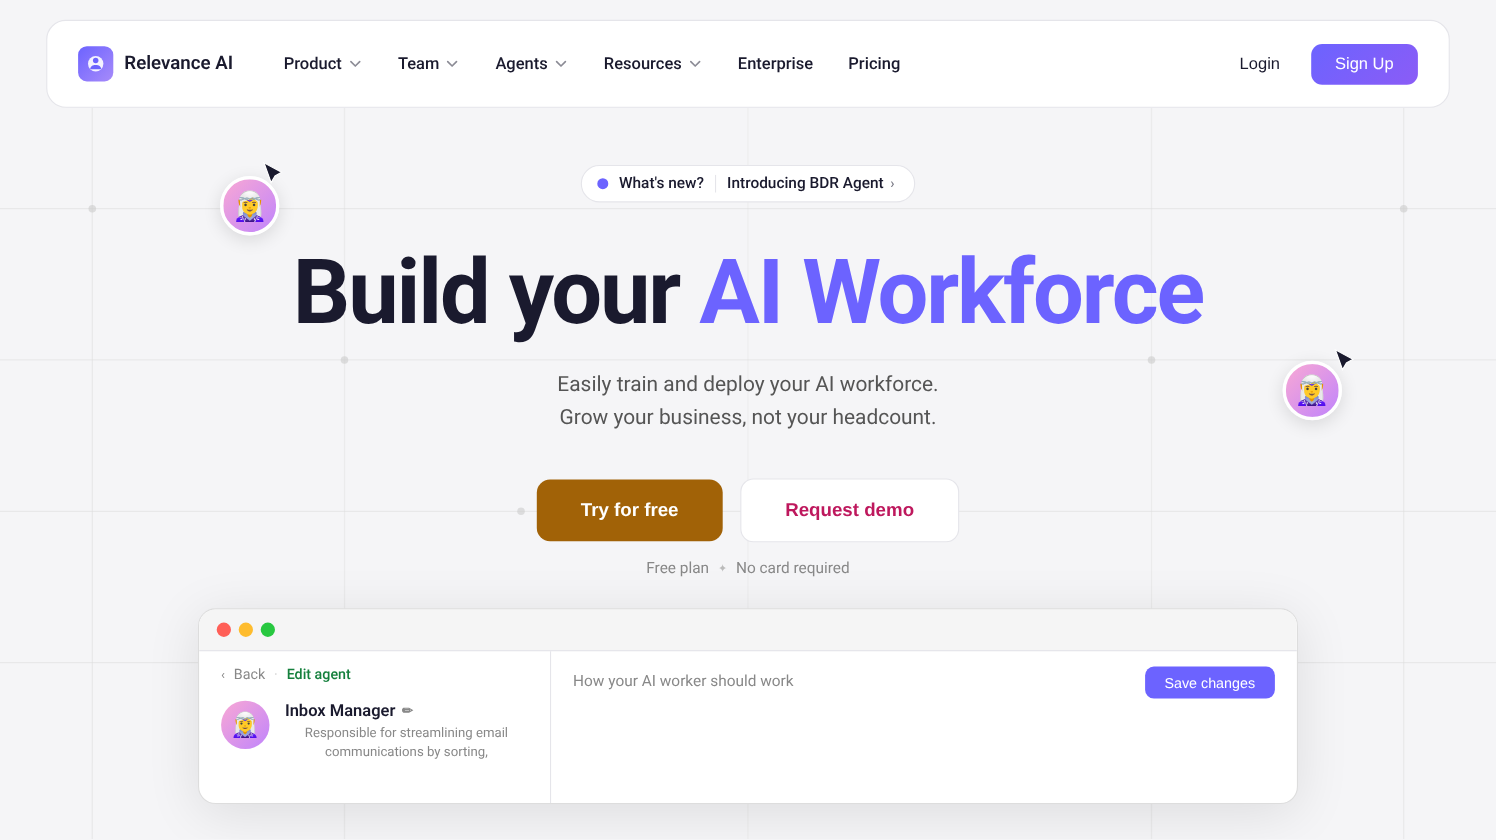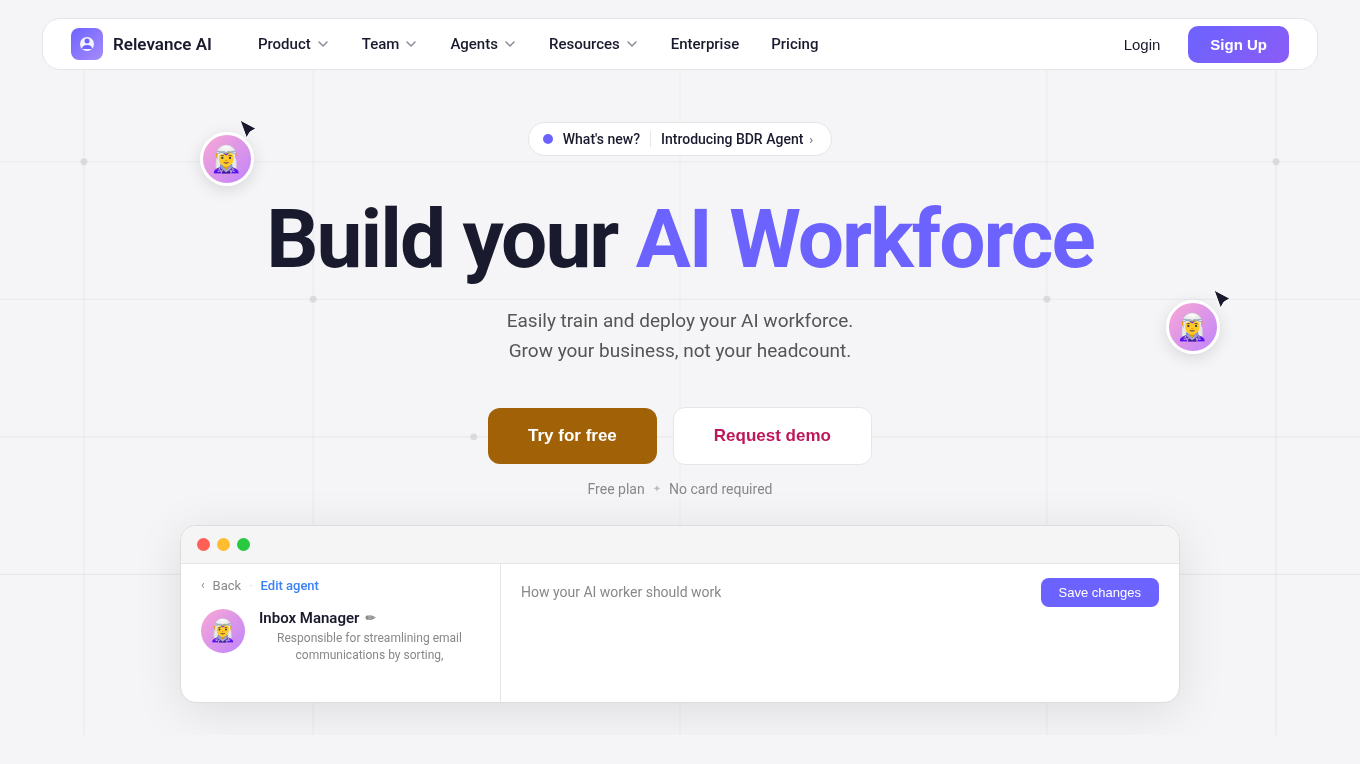"Relevance AI" .navbar { height: 52px -> 80px }
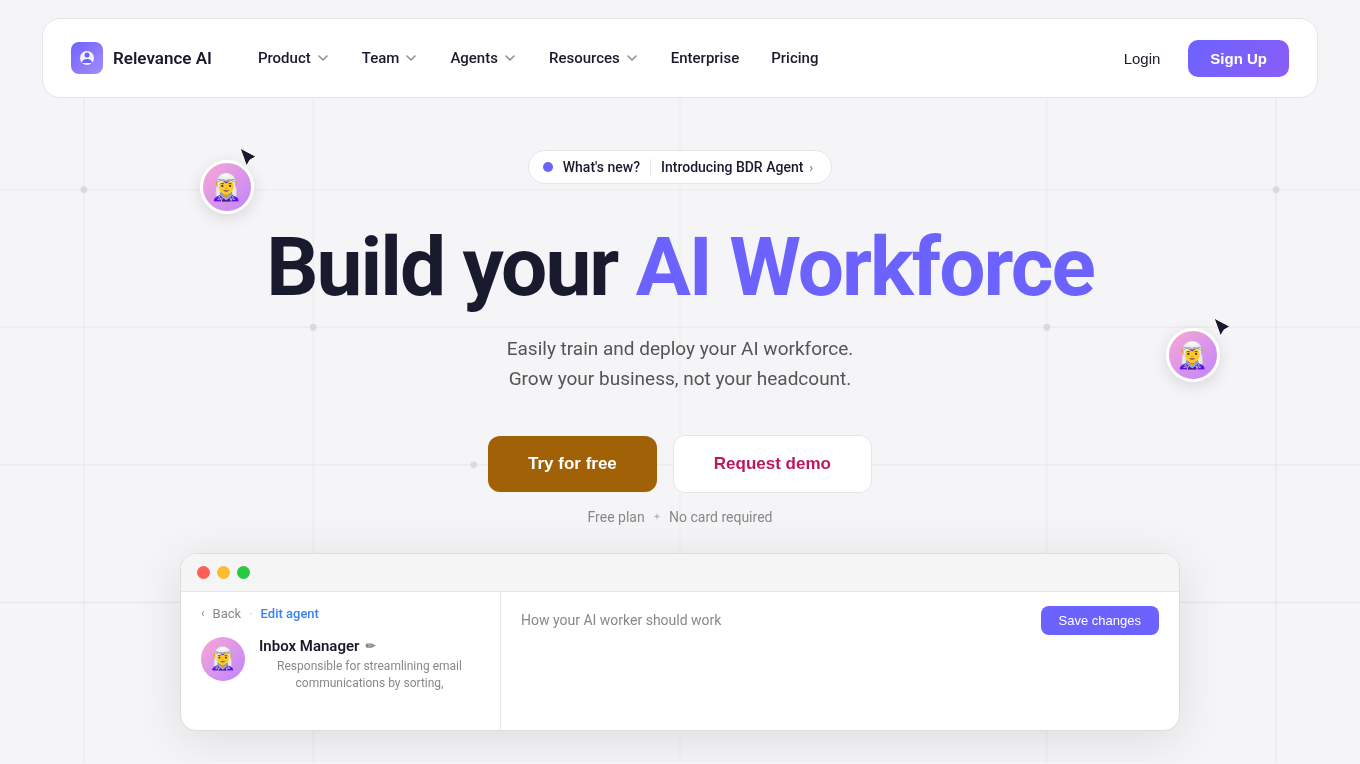"Sign Up" .btn-signup { font-weight: 700 -> 400 }
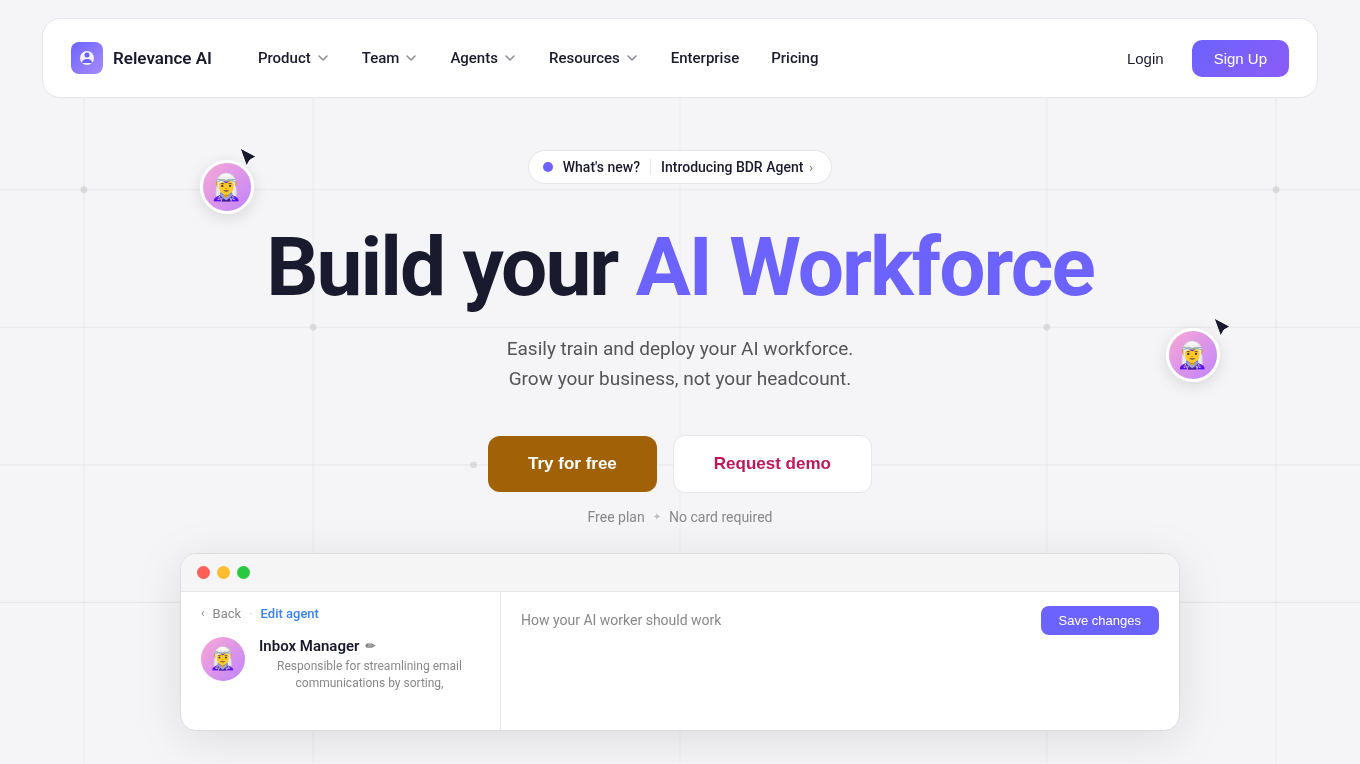"Edit agent" .win-breadcrumb .current { color: #3b82f6 -> #15803d }
